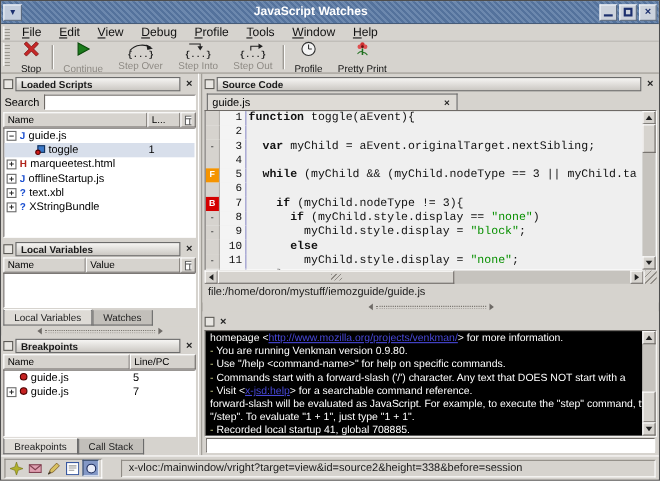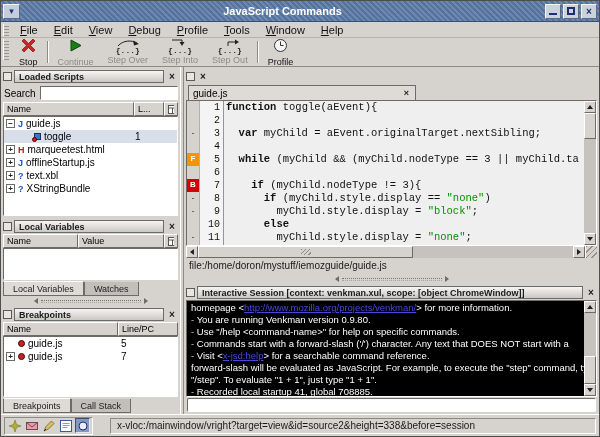"JavaScript Commands" div.tb-title { text: Commands -> Watches }
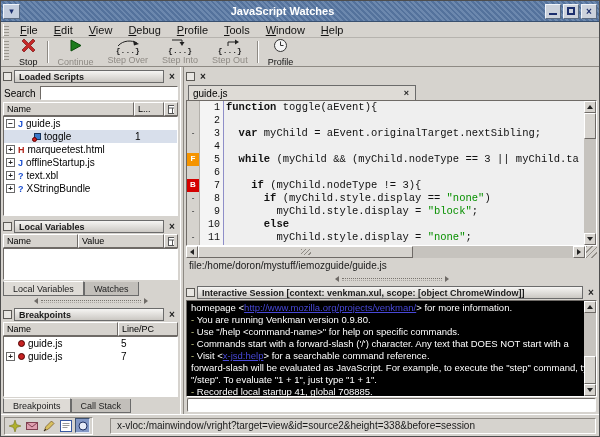"Pretty Print" div.tbtn { html: none -> <div> <span><svg> <circle></circle> <circle></circle> <circle></circle> <circle></circle> <path></path> <path></path> <path></path> </svg></span> <span>Pretty Print</span> </div> }
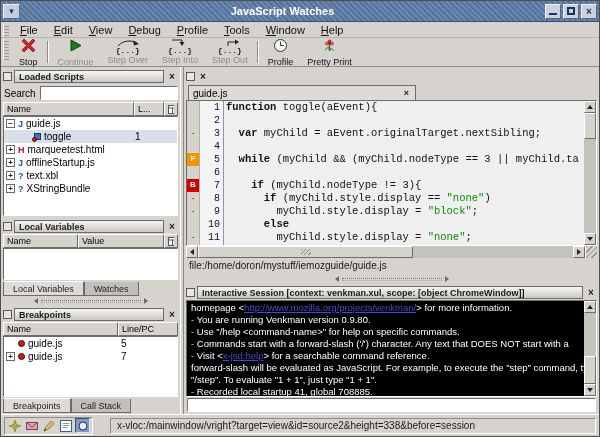"Source Code" span.ptitle { html: none -> <span>Source Code</span> }
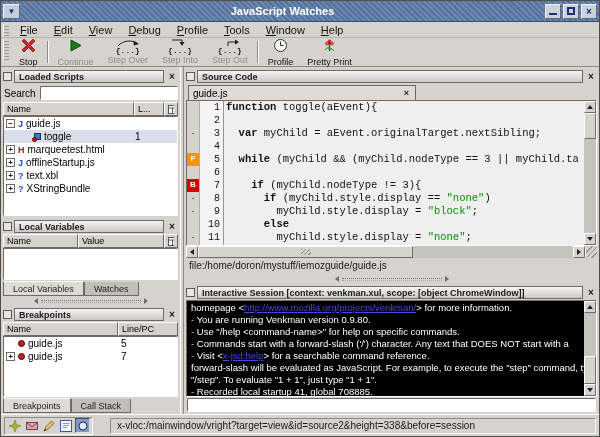"Interactive Session [context:" span.ptitle { html: <span>Interactive Session [context: venkman.xul, scope: [object ChromeWindow]]</span> -> none }
